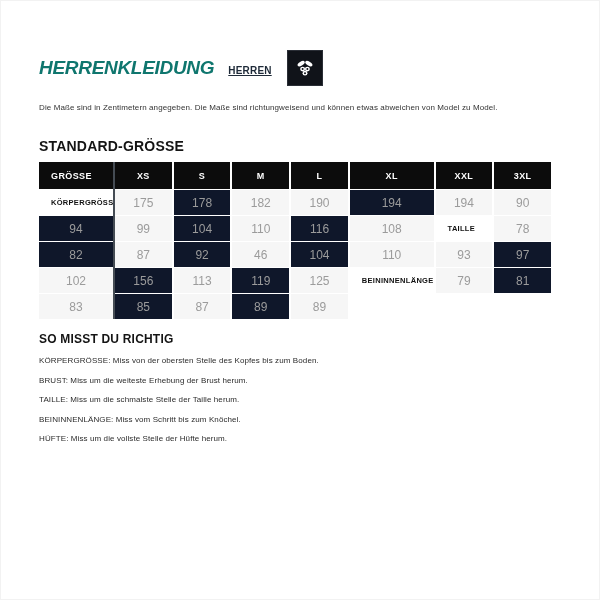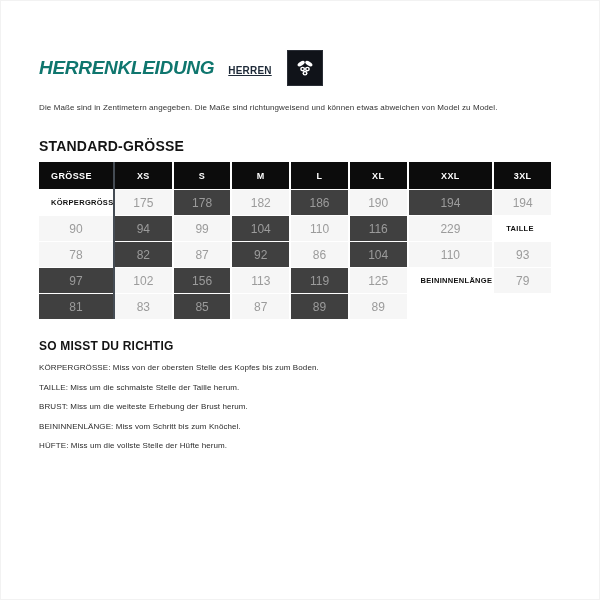"178" .vcell.dark { background: #404040 -> #0f172a }
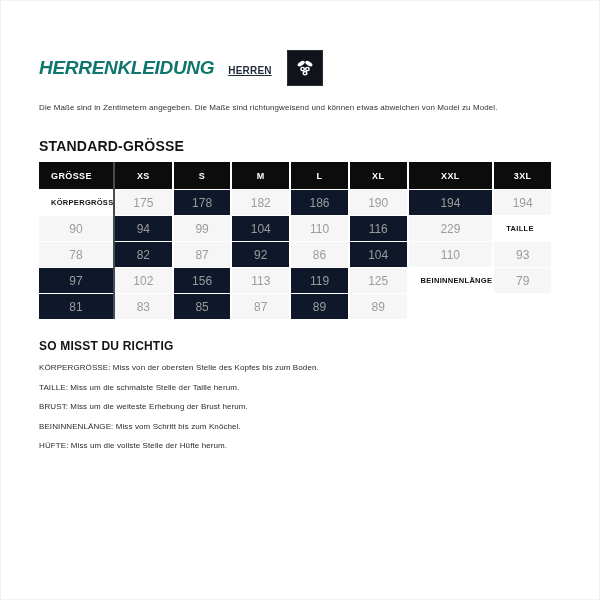"186" div.vcell { html: <div>186</div> -> none }
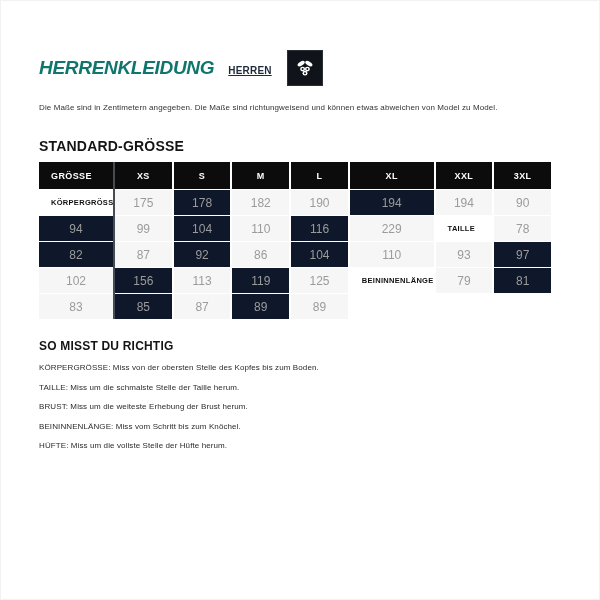"229" div.vcell { text: 229 -> 108 }
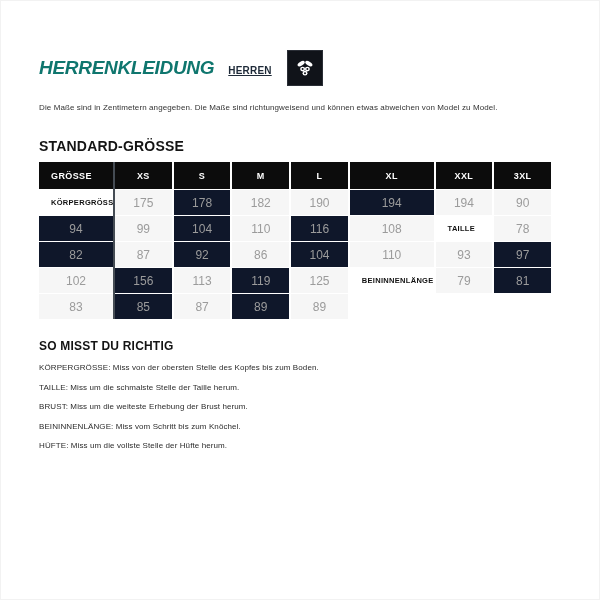"86" div.vcell { text: 86 -> 46 }
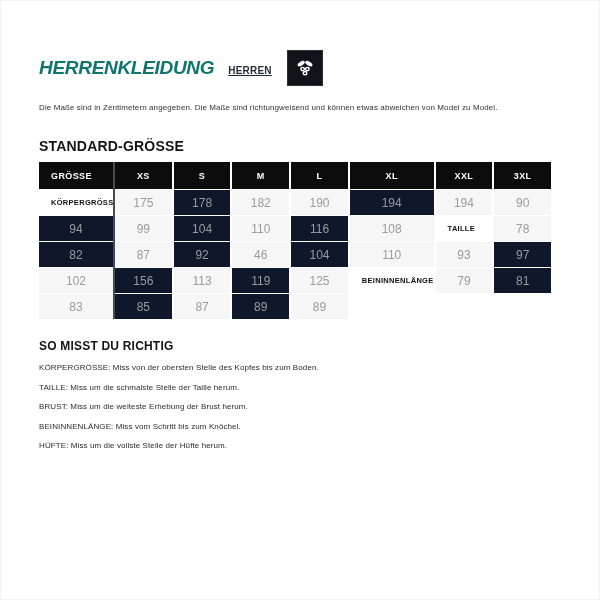"SO MISST DU RICHTIG" .heading-measure { margin-top: 20px -> 13px }
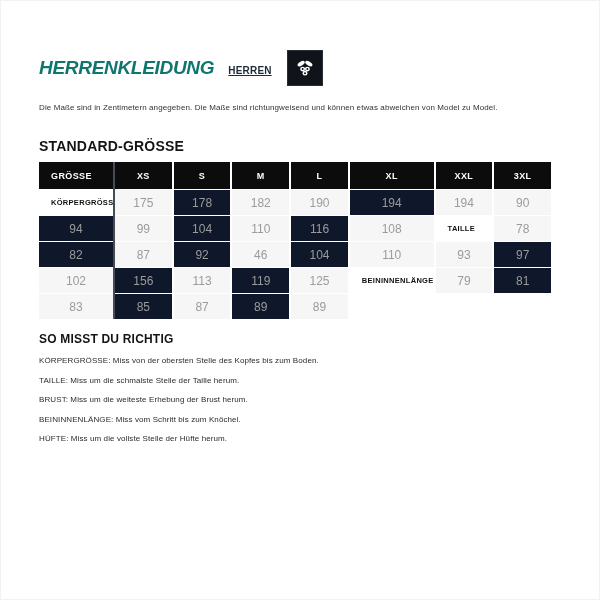"TAILLE: Miss um die schmalste" li { order: before "BRUST: Miss um die weiteste" -> after "BRUST: Miss um die weiteste" }
